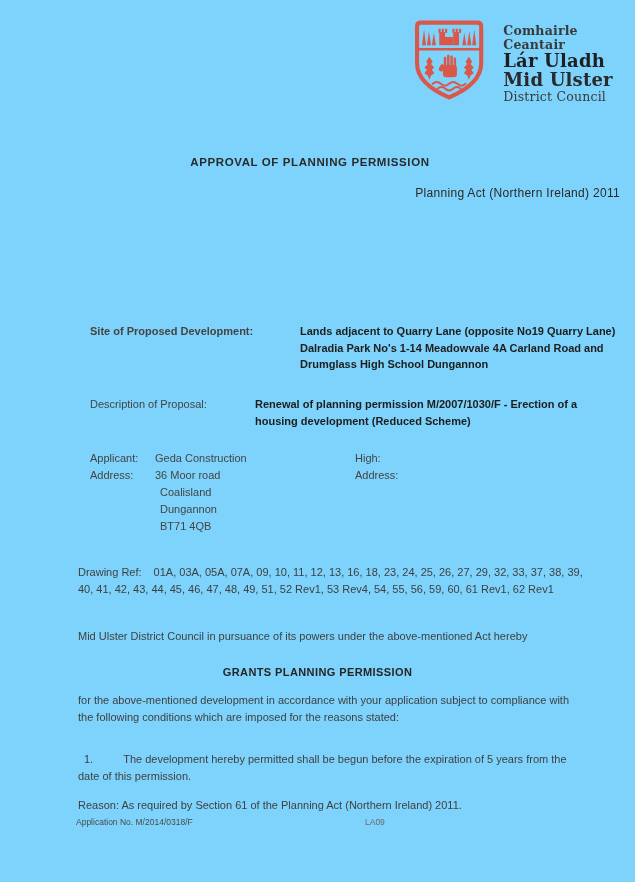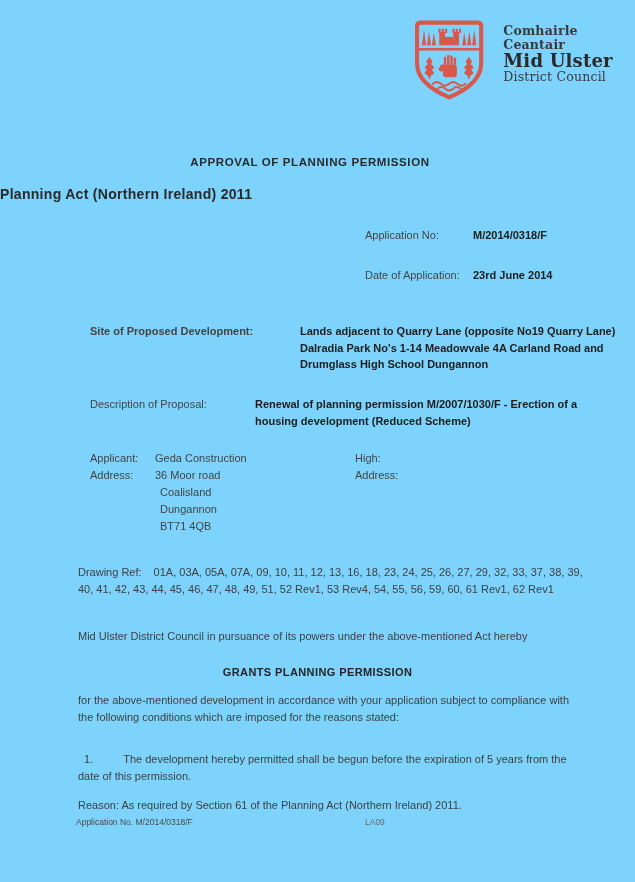"Lár Uladh" div.logo-line2 { html: none -> <div>Lár Uladh</div> }
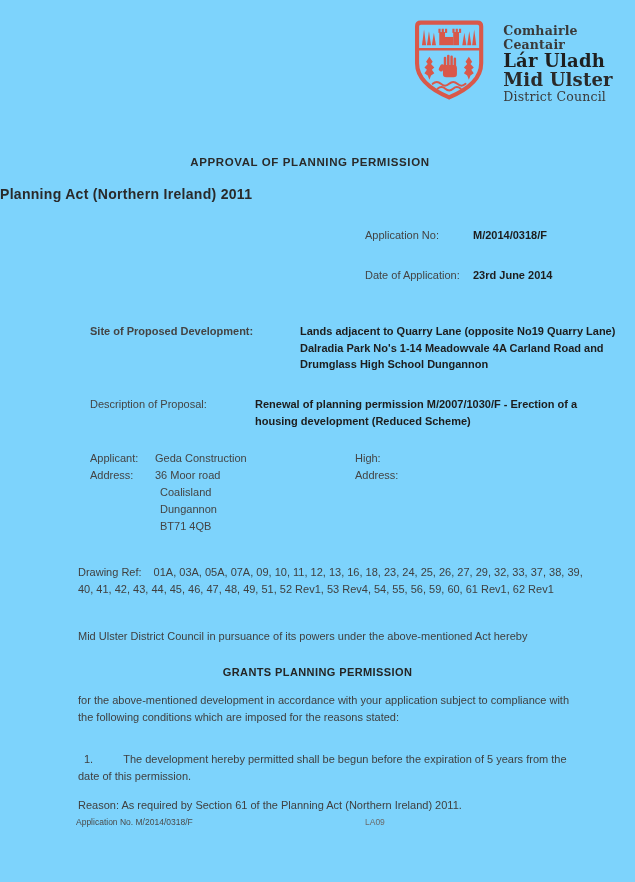"Planning Act (Northern Ireland) 2011" .doc-subtitle { font-size: 14px -> 12px; font-weight: bold -> normal; text-align: left -> right }
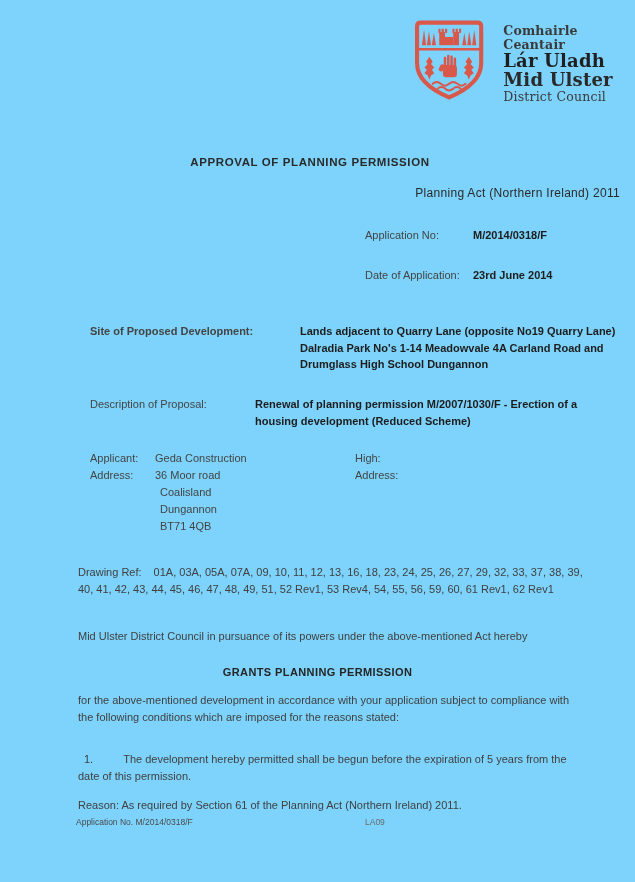"Application No:" div.meta { html: <div> <div> <span>Application No:</span> <span>M/2014/0318/F</span> </div> <div> <span>Date of Application:</span> <span>23rd June 2014</span> </div> </div> -> none }
